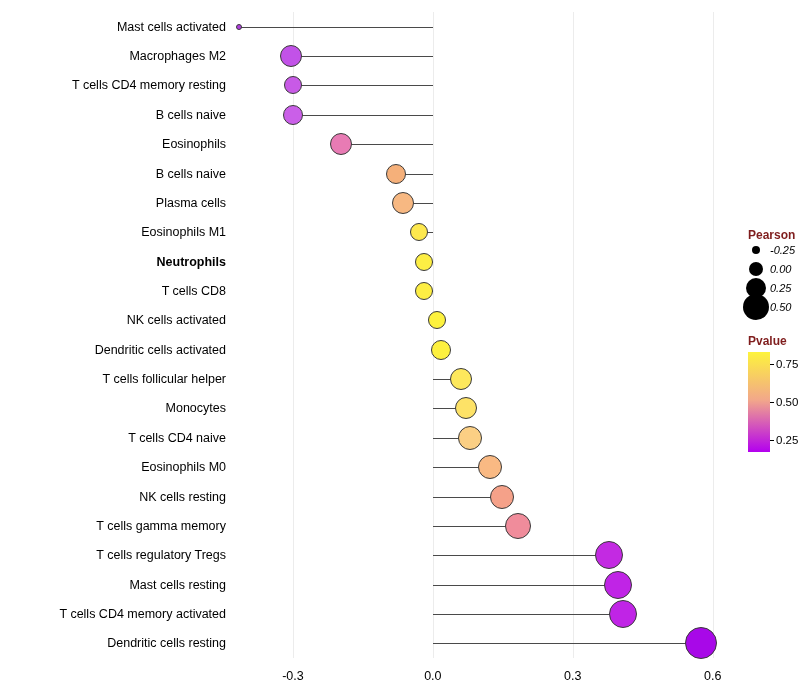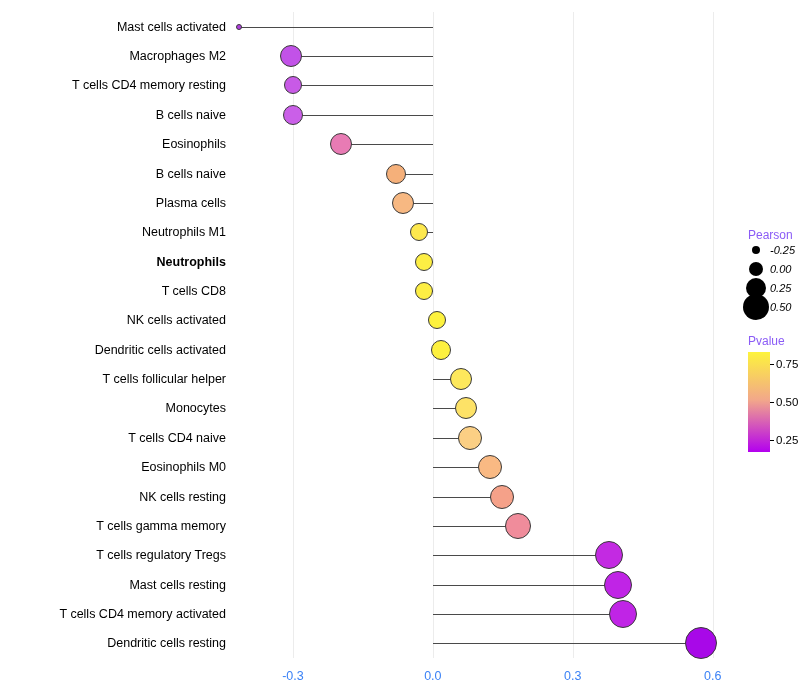"Neutrophils M1" div.axis-label { text: Neutrophils -> Eosinophils }
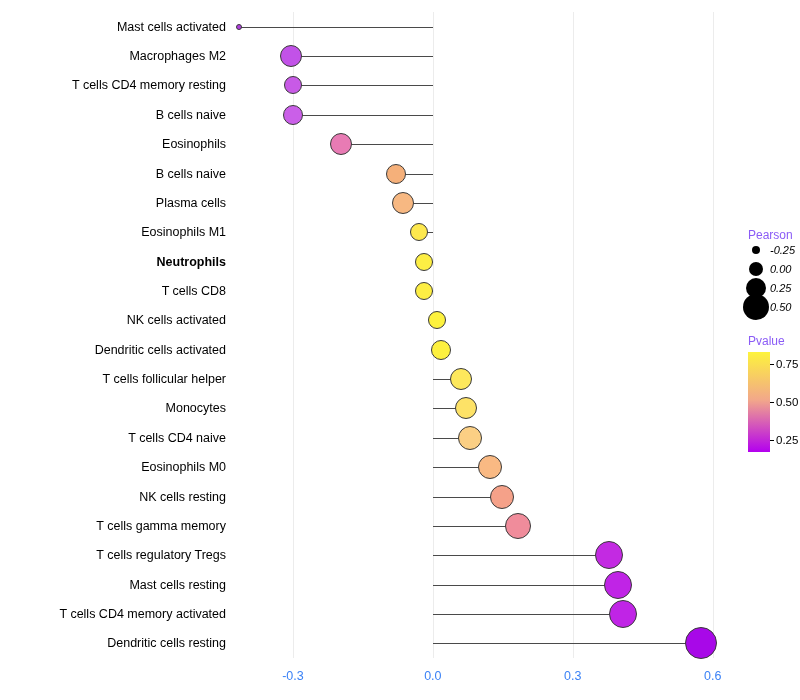"Pearson" .legend-title { color: #8b5cf6 -> #7f1d1d; font-weight: normal -> bold }
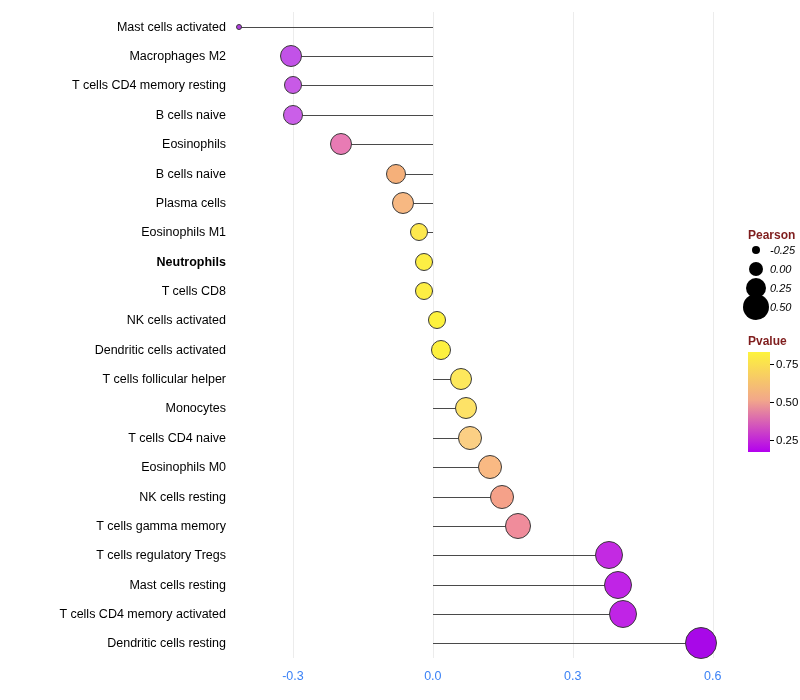"-0.3" .xtick-label { color: #3b82f6 -> #000000 }
